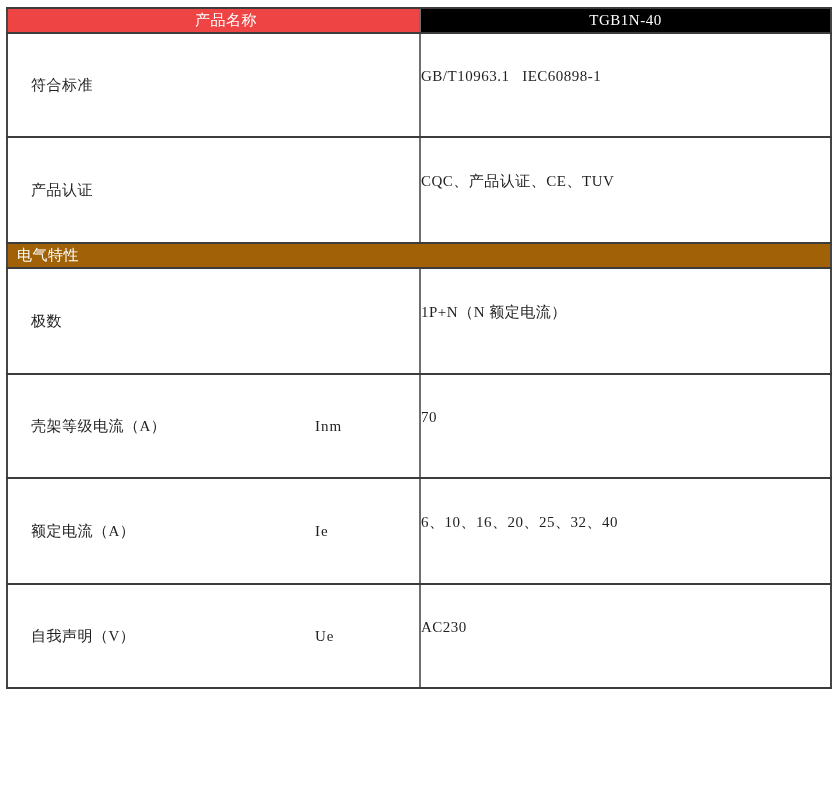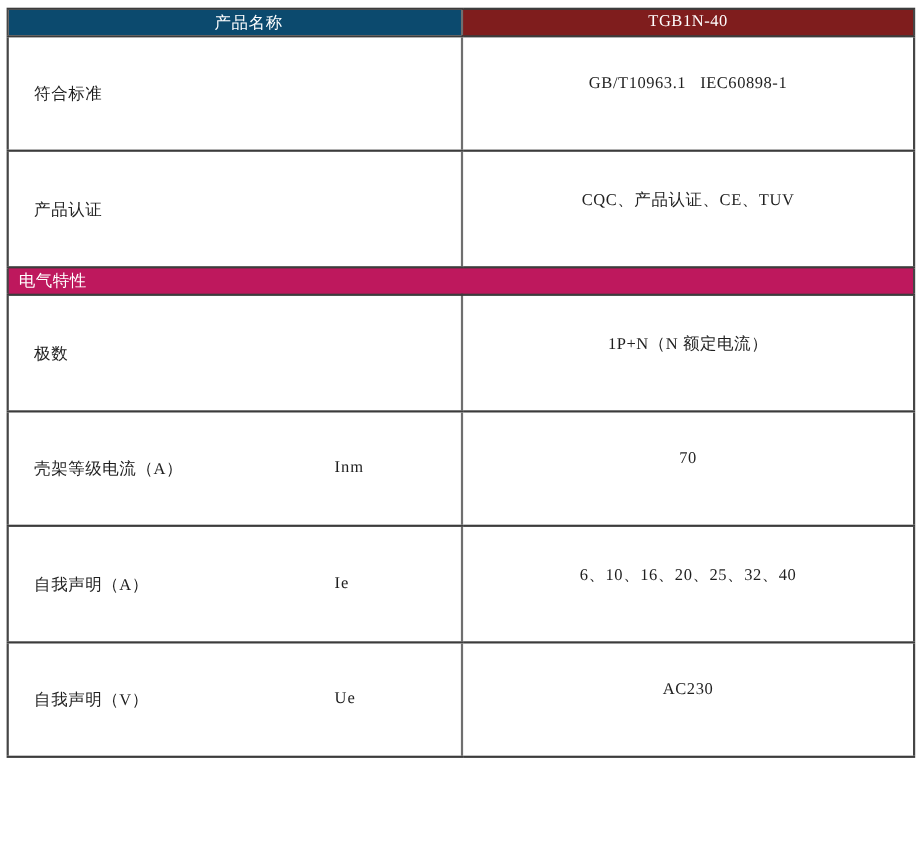"产品名称" td.label-cell { background: #0c4a6e -> #ef4444 }
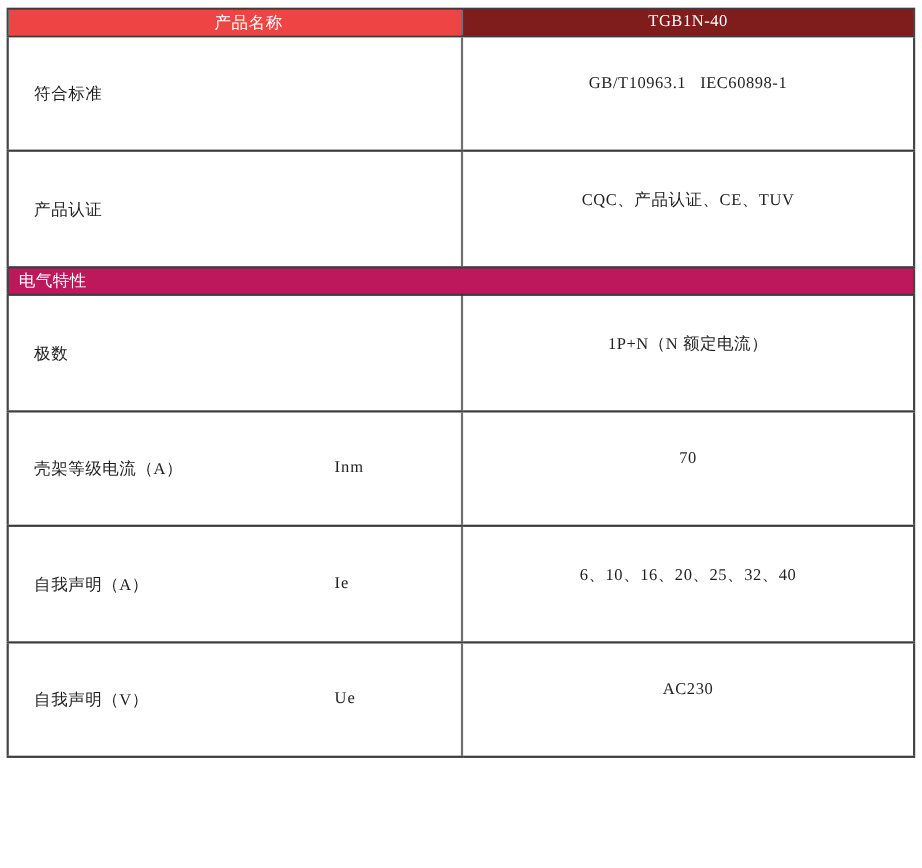"TGB1N-40" td.value-cell { background: #7f1d1d -> #000000 }
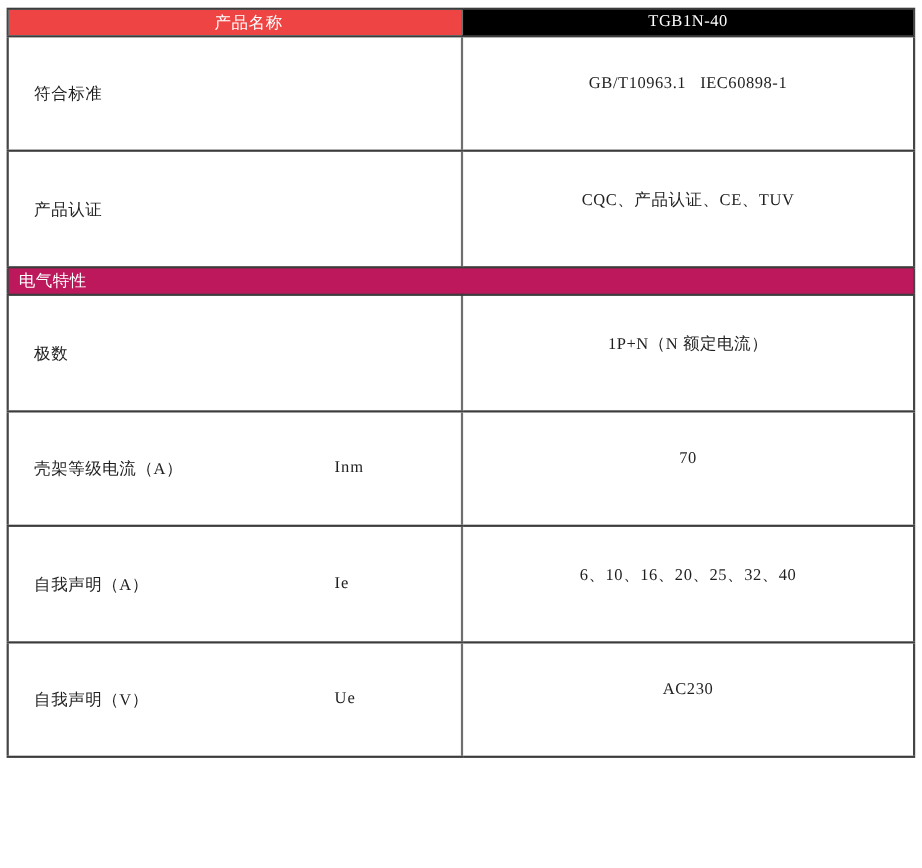"GB/T10963.1 IEC60898-1" td.value-cell { text-align: center -> left }
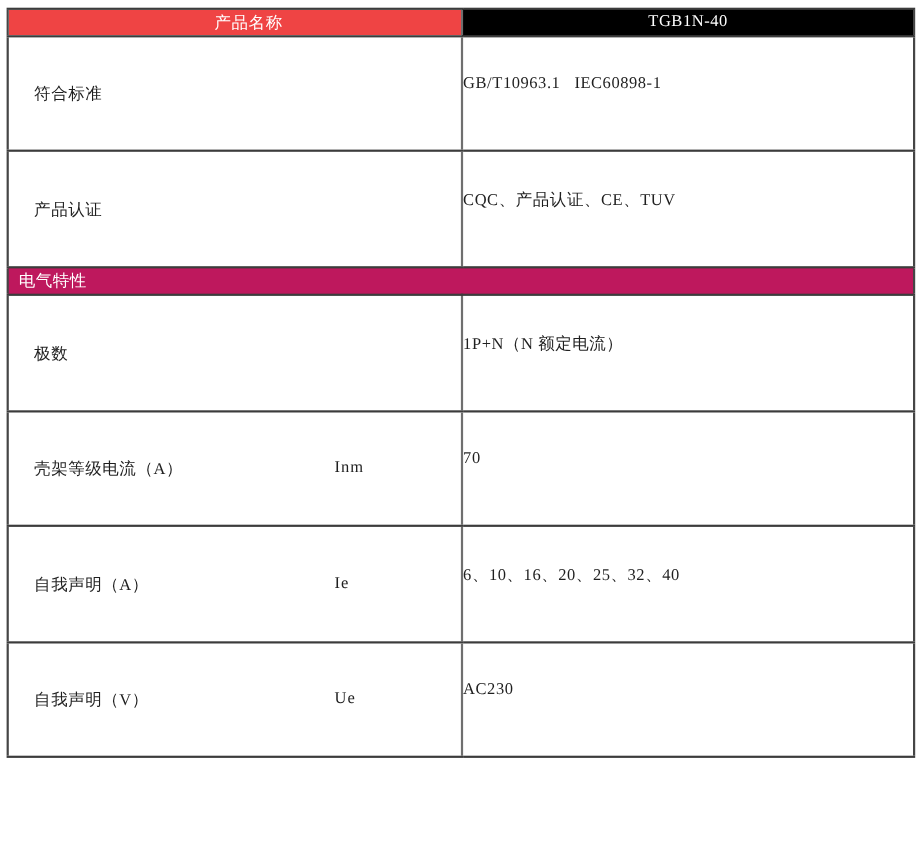"电气特性" td.section-cell { background: #be185d -> #a16207 }
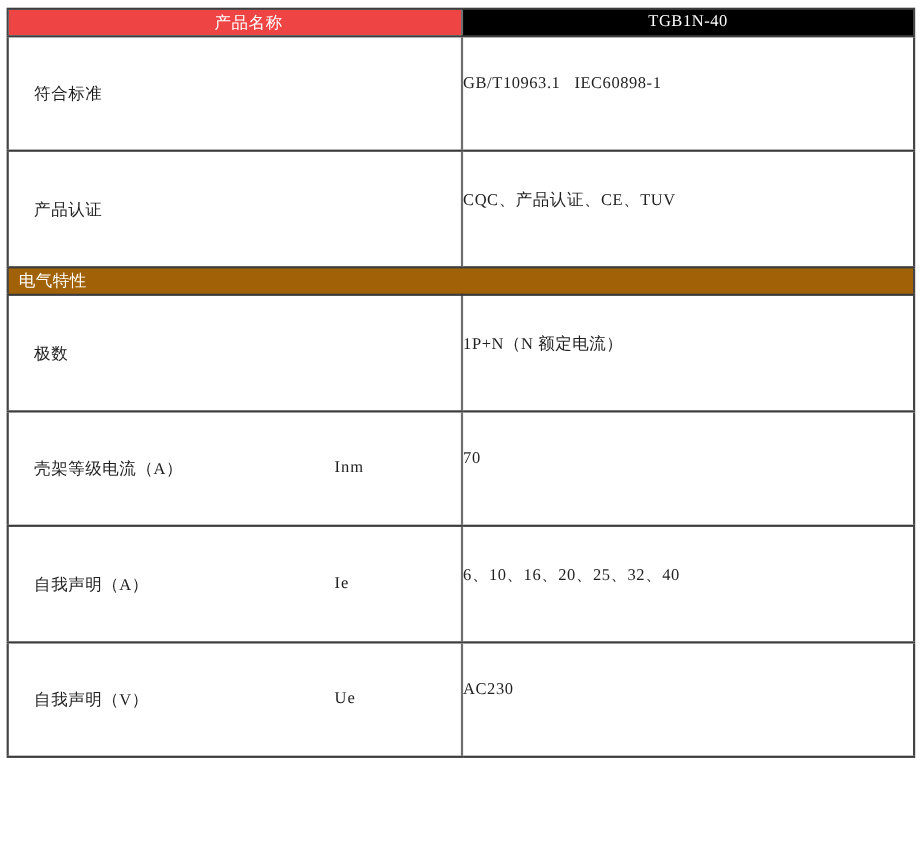"Inm" .symbol { left: 296px -> 307px }
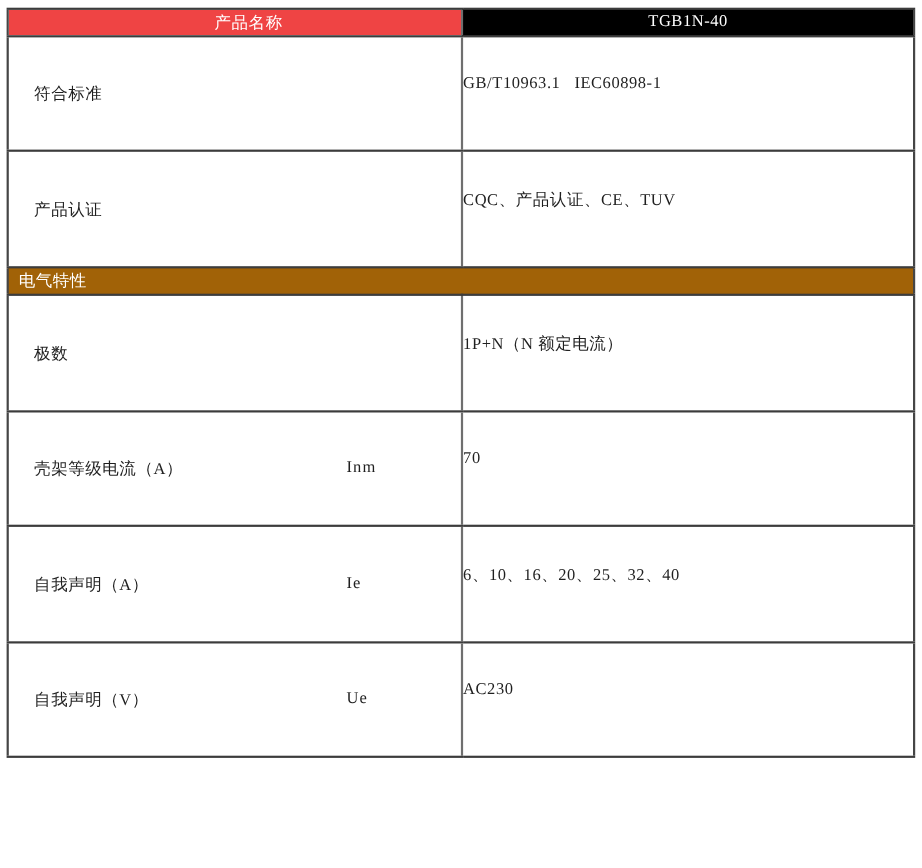"自我声明（A）" span.label { text: 自我声明 -> 额定电流 }
